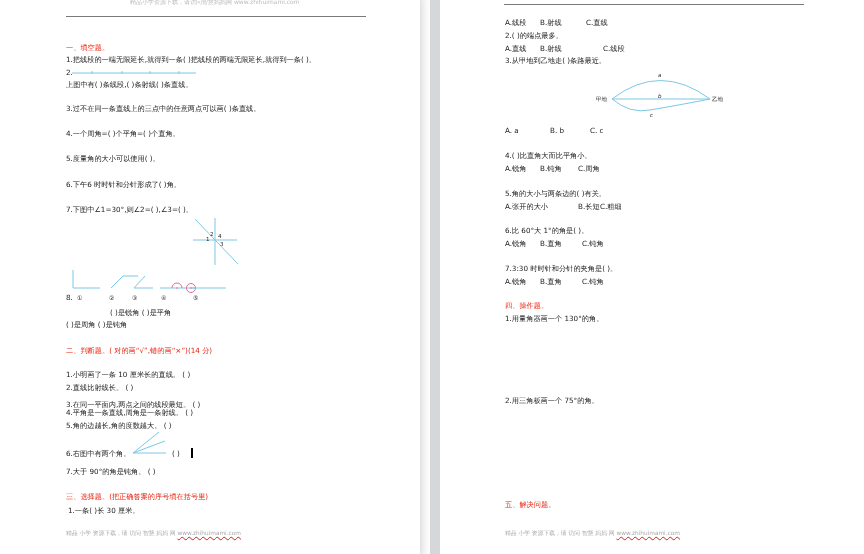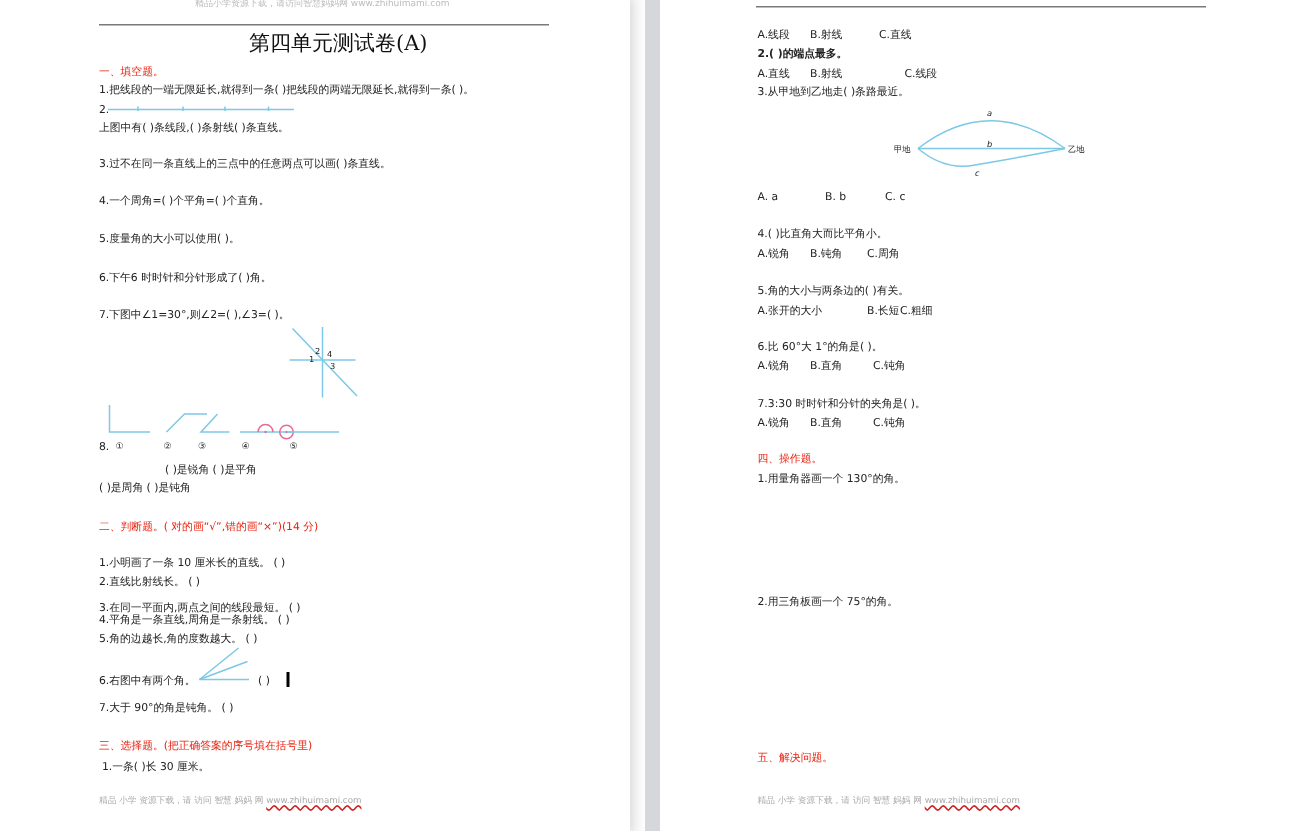"第四单元测试卷(A)" div.title { html: <div>第四单元测试卷(A)</div> -> none }
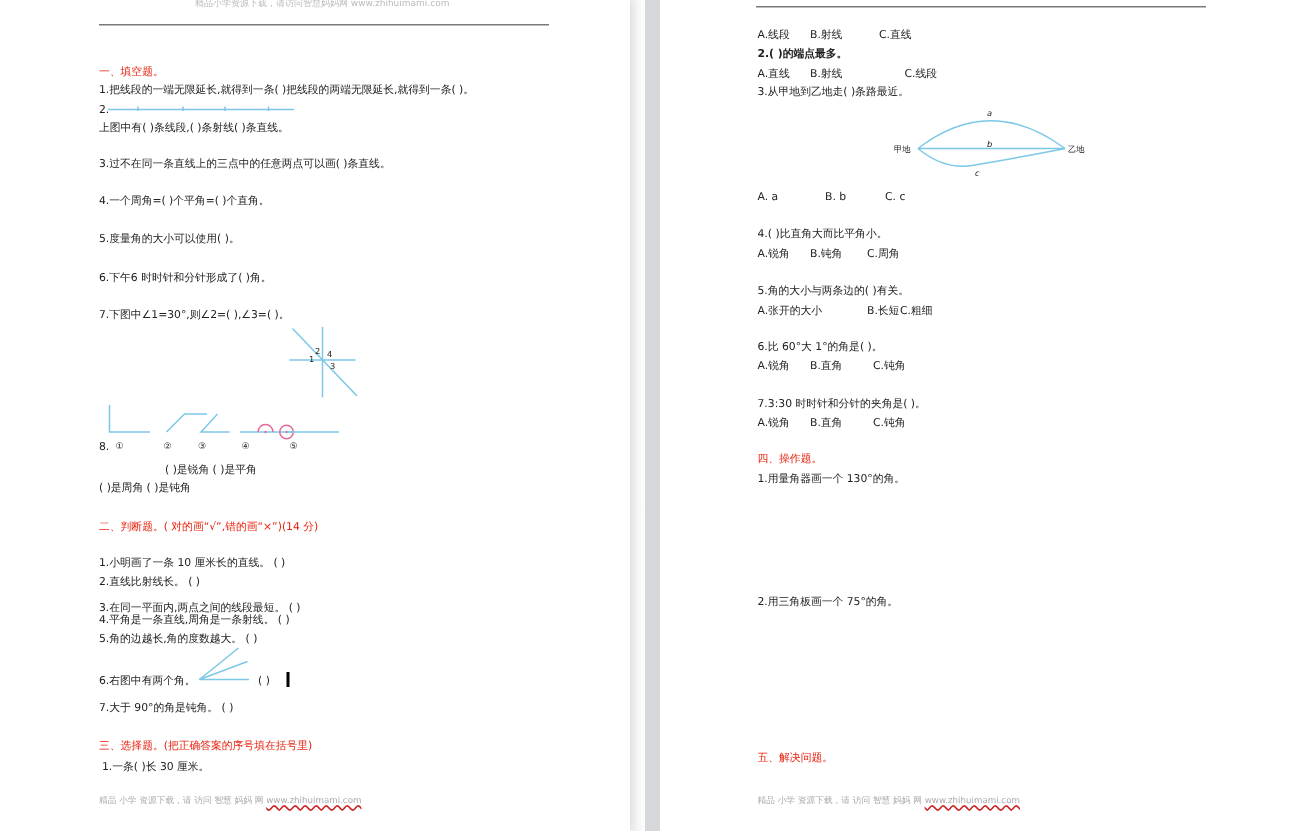"2.( )的端点最多。" div.t { font-weight: bold -> none }
